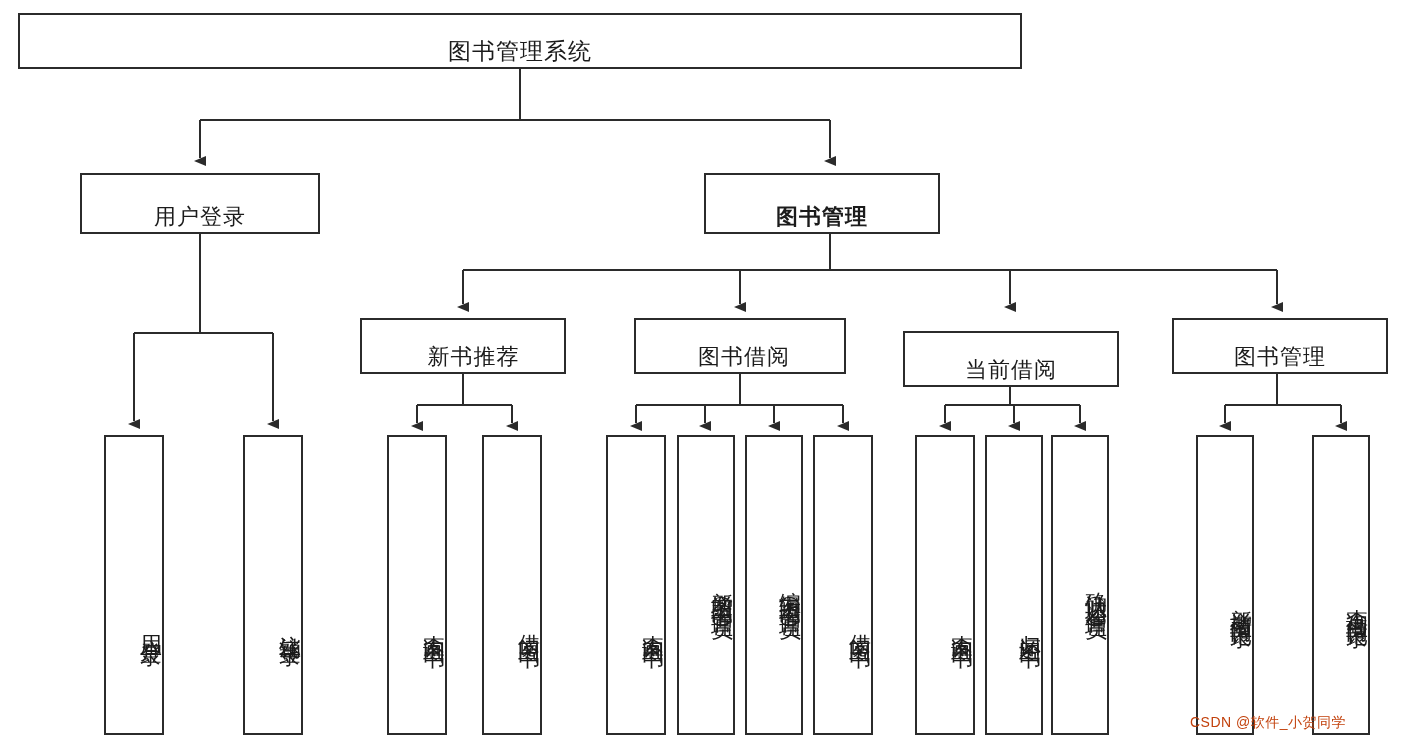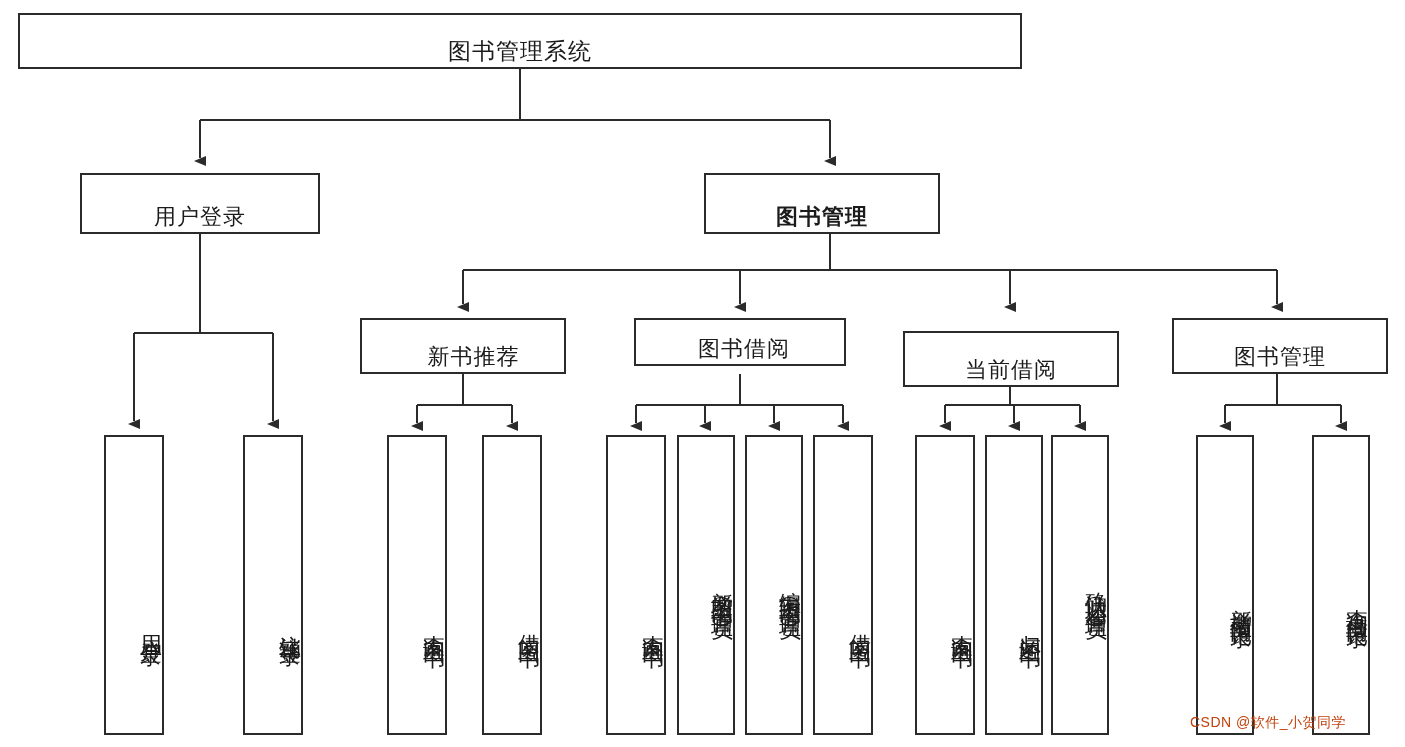"图书借阅" div.node { height: 48px -> 56px }
